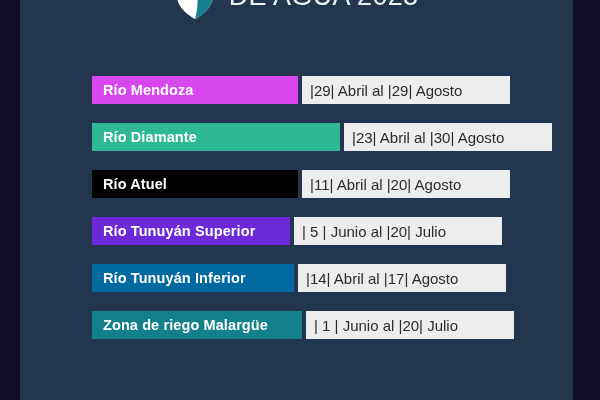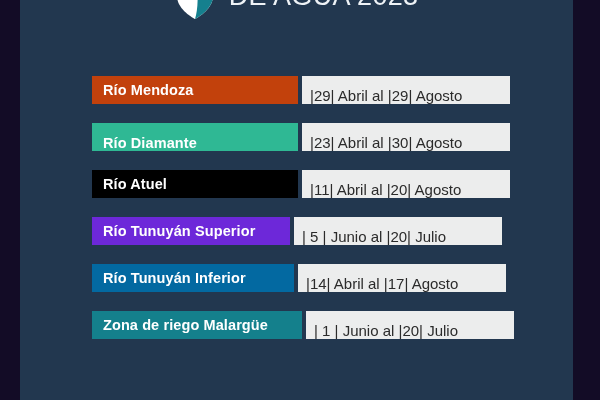"Río Mendoza" div.label-box { background: #c2410c -> #d946ef }
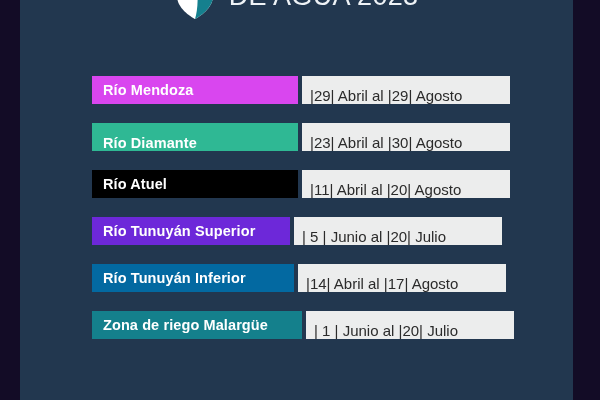"|29| Abril al |29| Agosto" .date-box { align-items: flex-end -> center }
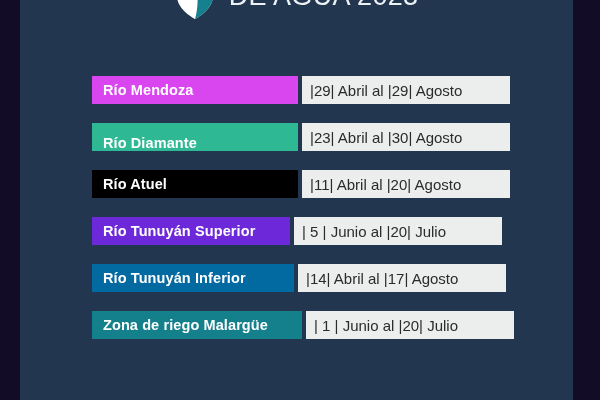"Río Diamante" div.label-box { align-items: flex-end -> none; width: 206px -> 248px }
